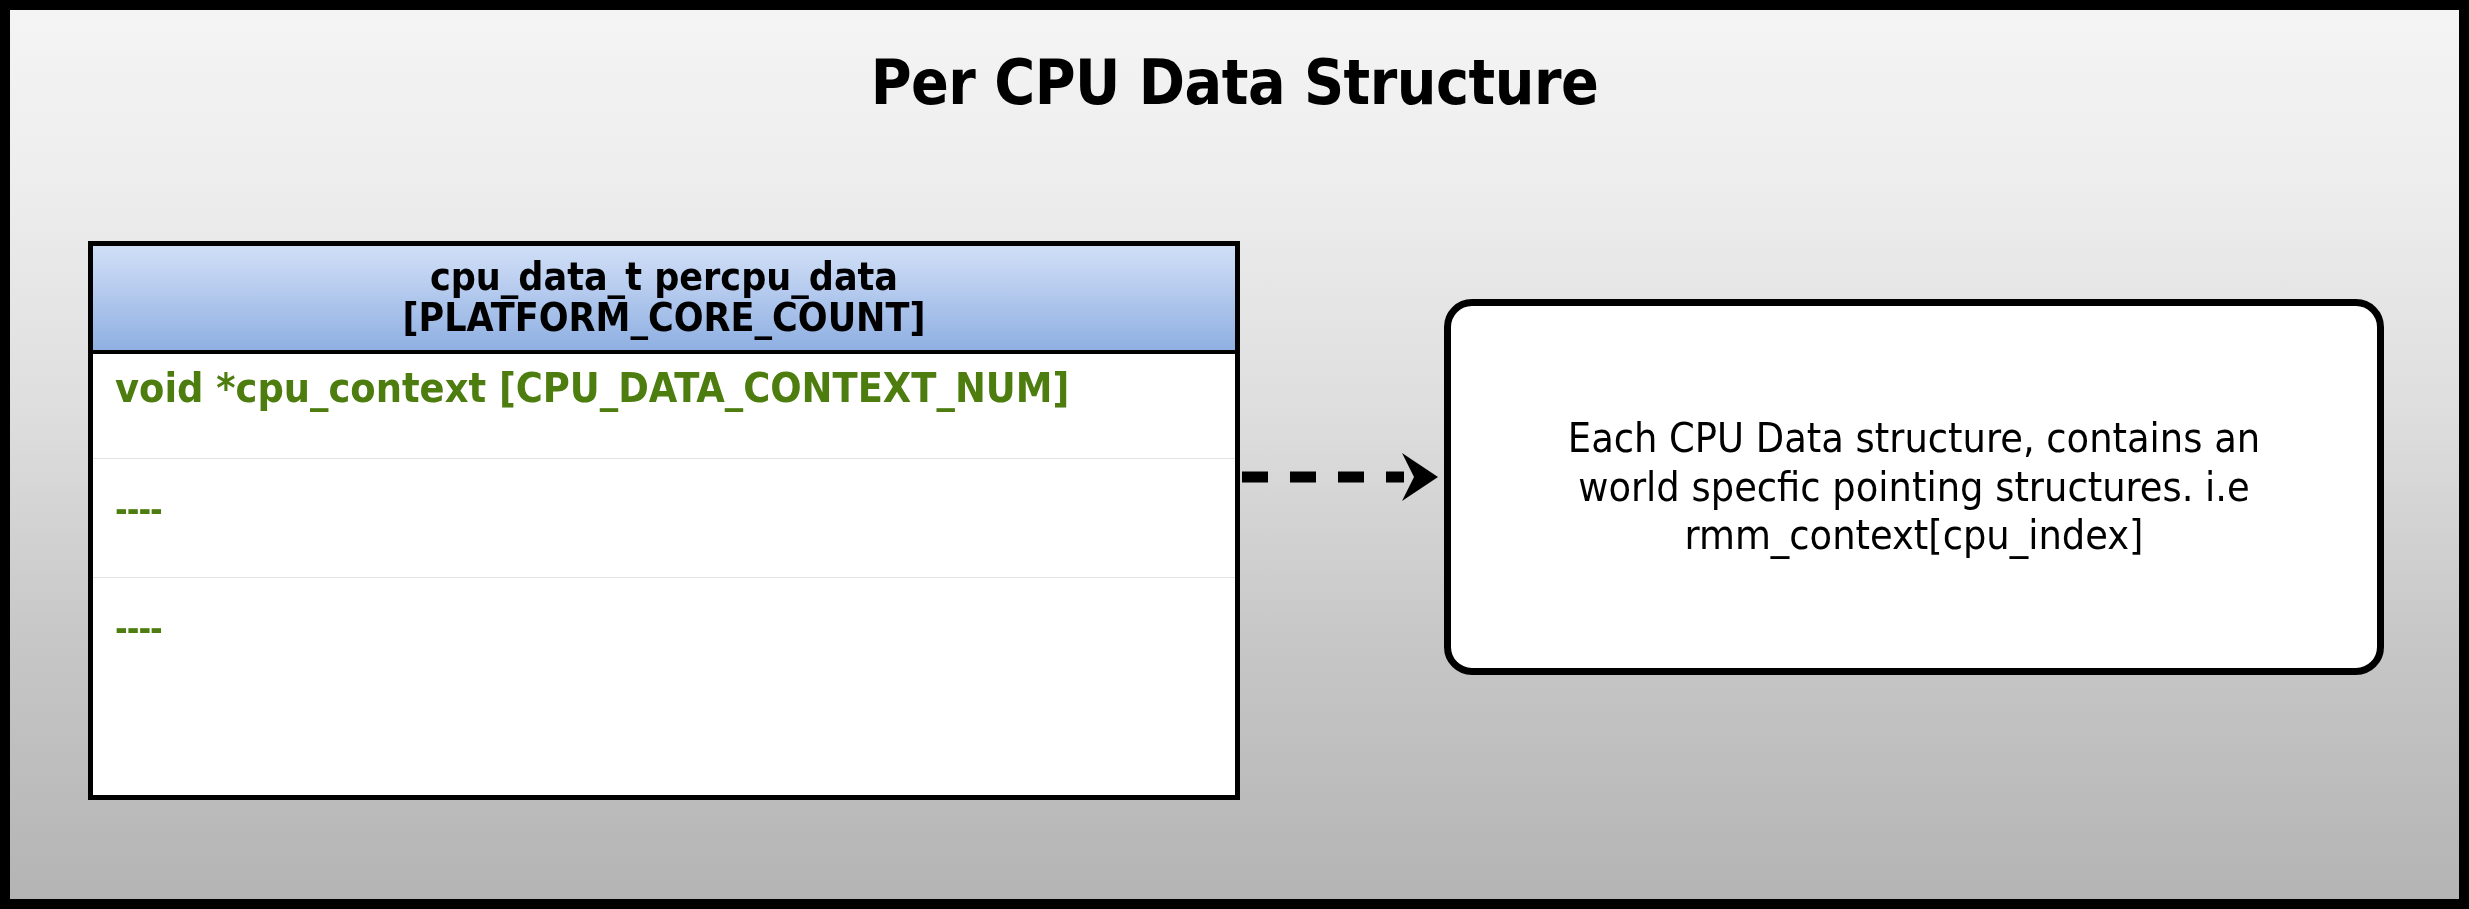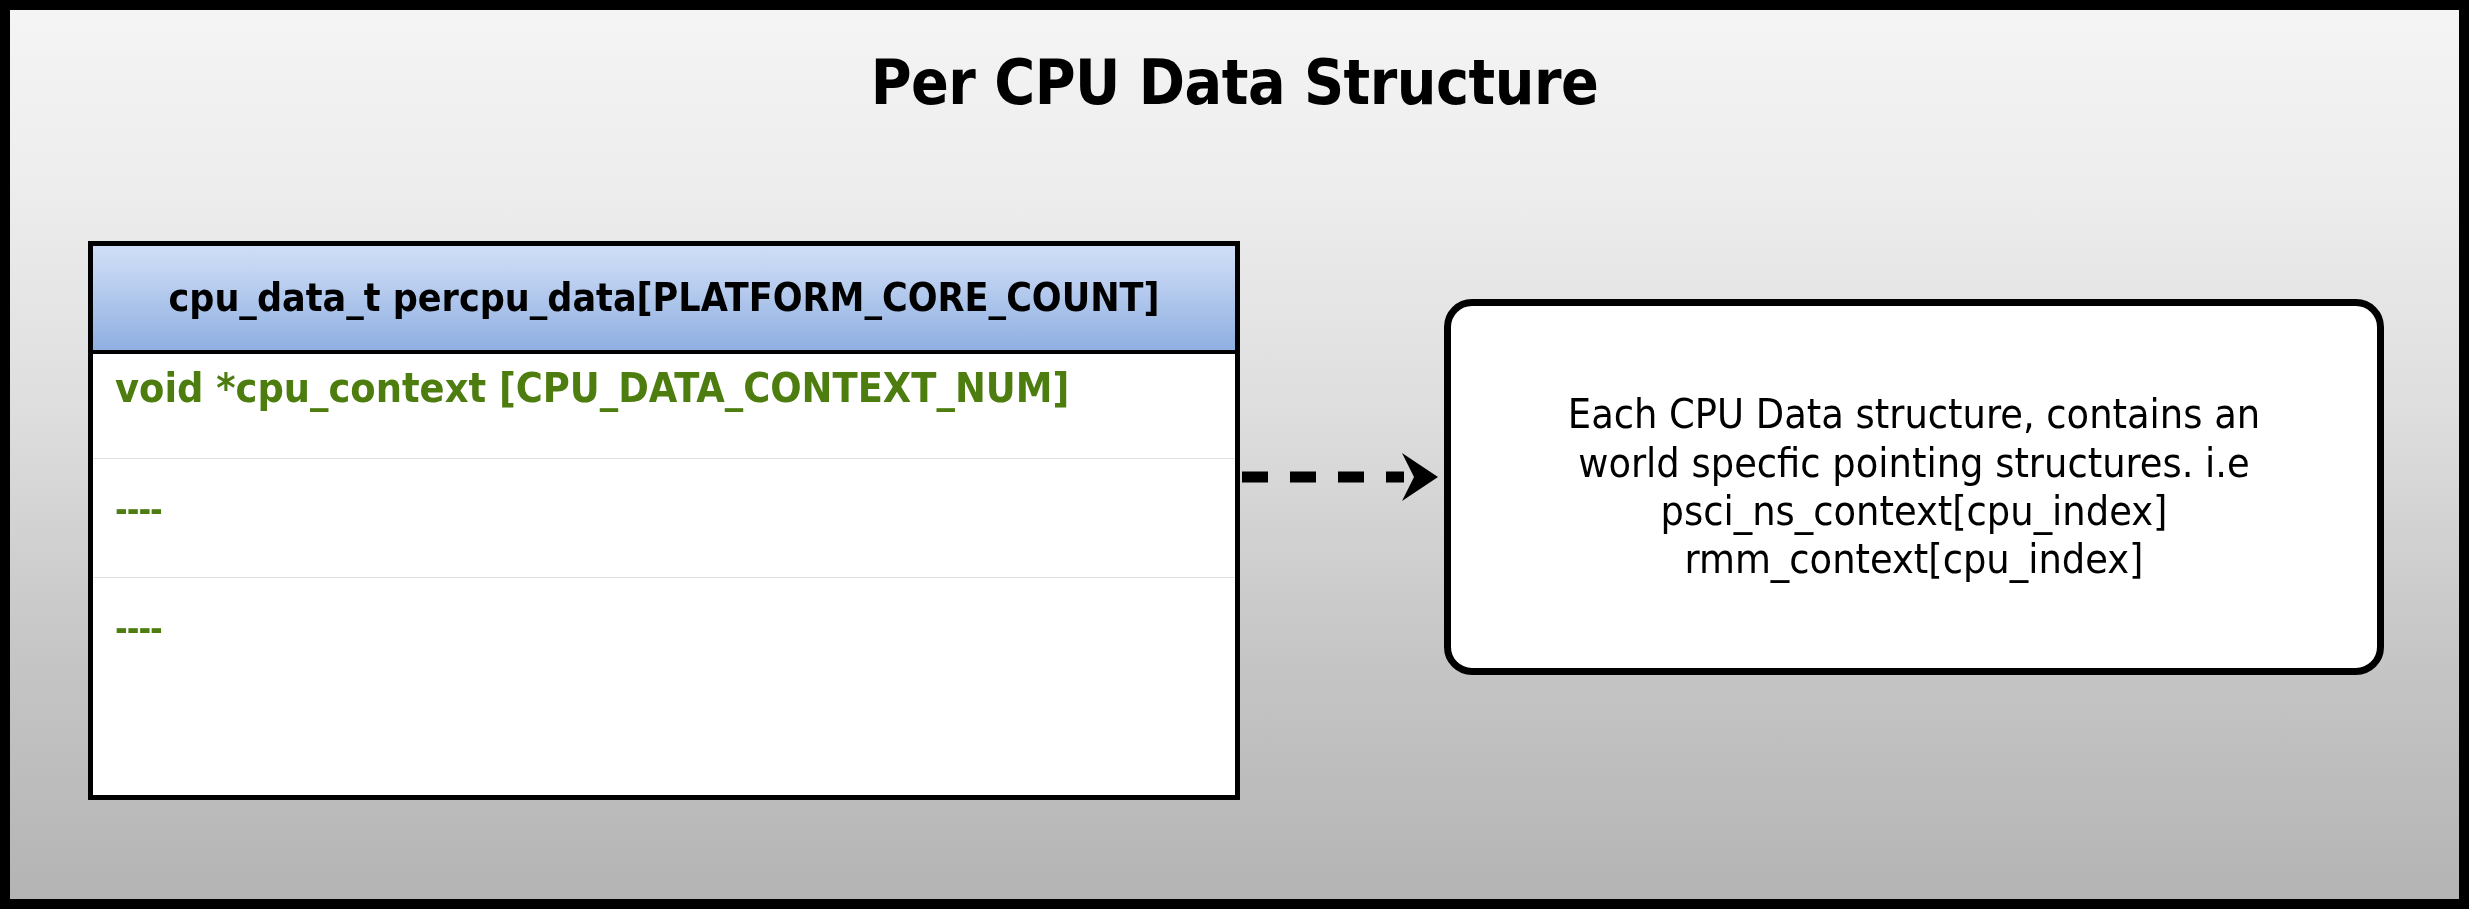"cpu_data_t percpu_data" #struct-header { flex-direction: row -> column }
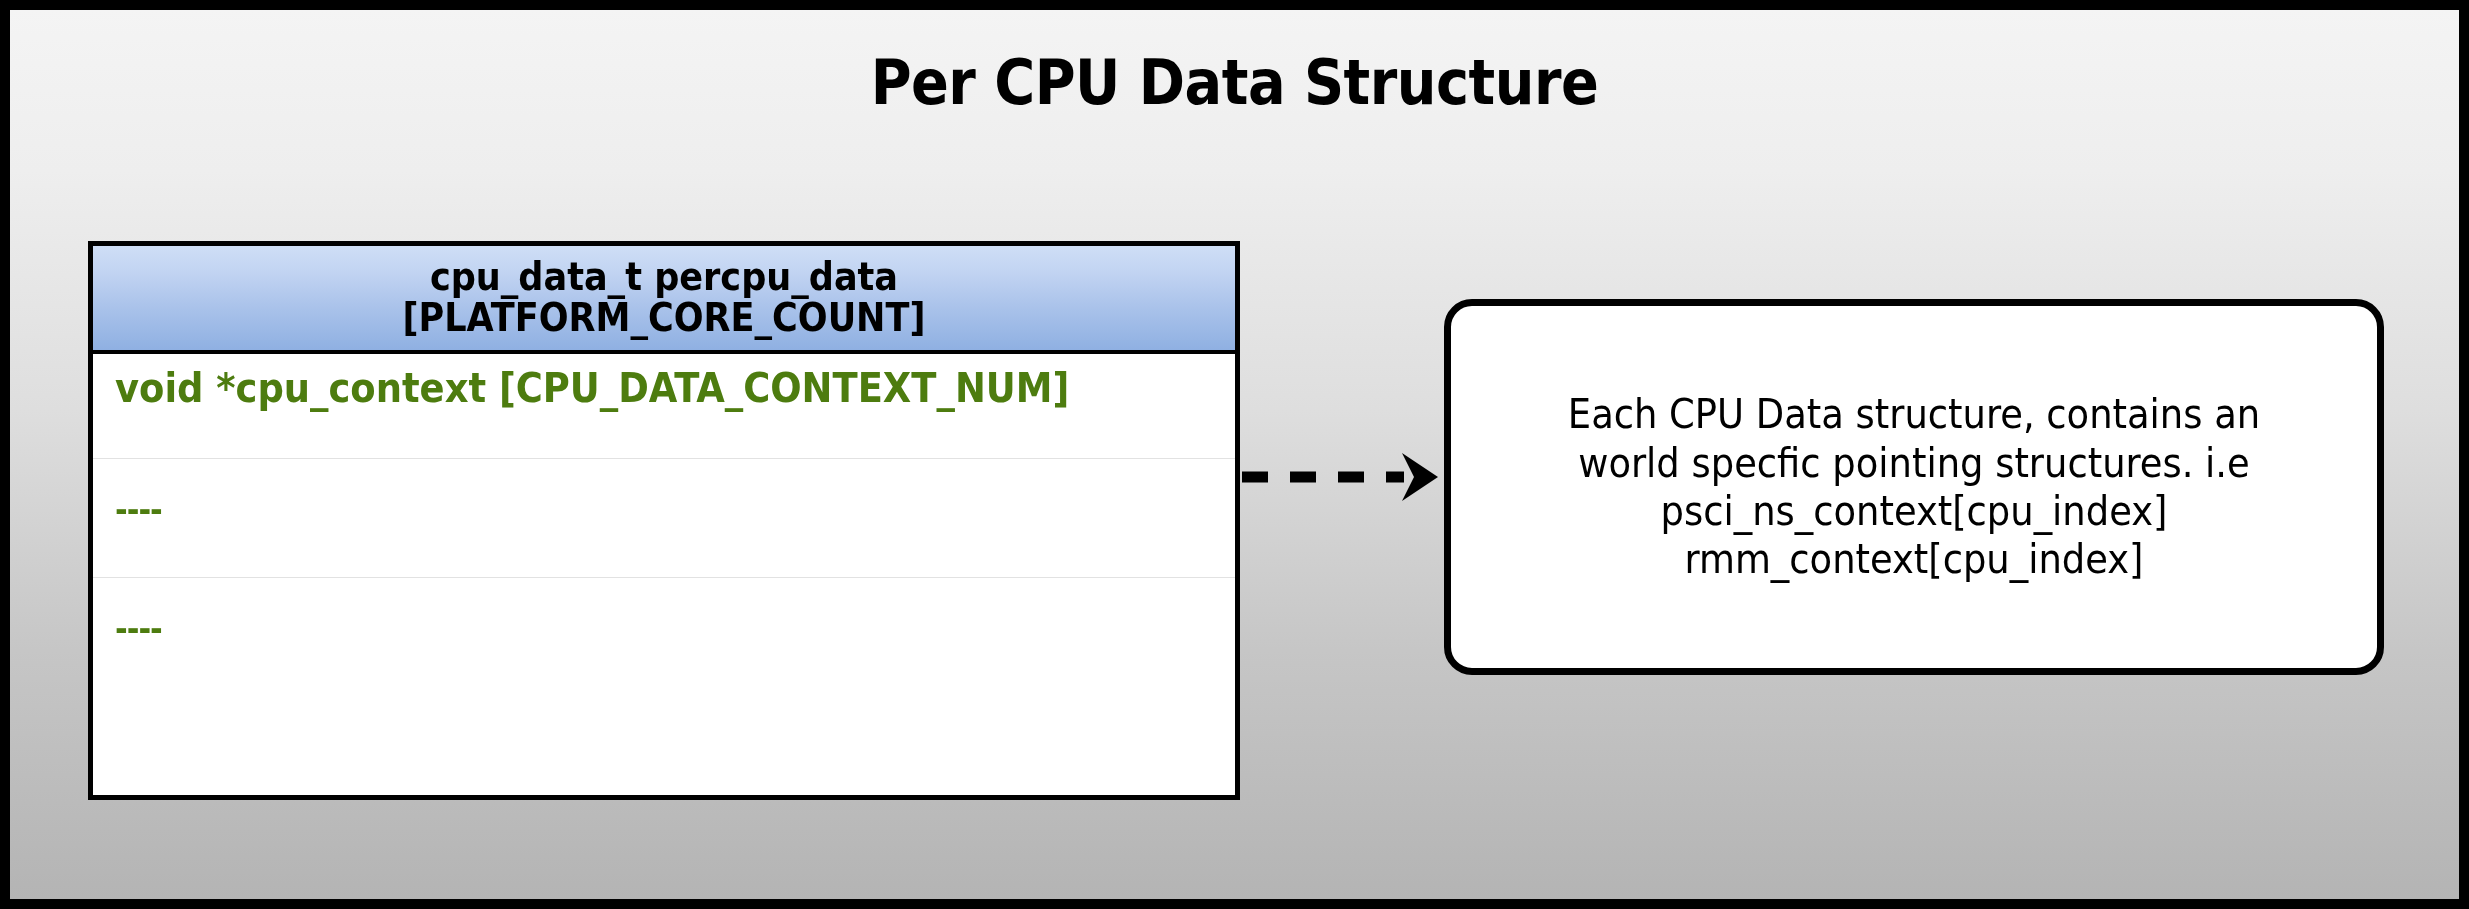"psci_ns_context[cpu_index]" span.nline { html: <span>psci_ns_context[cpu_index]</span> -> none }
